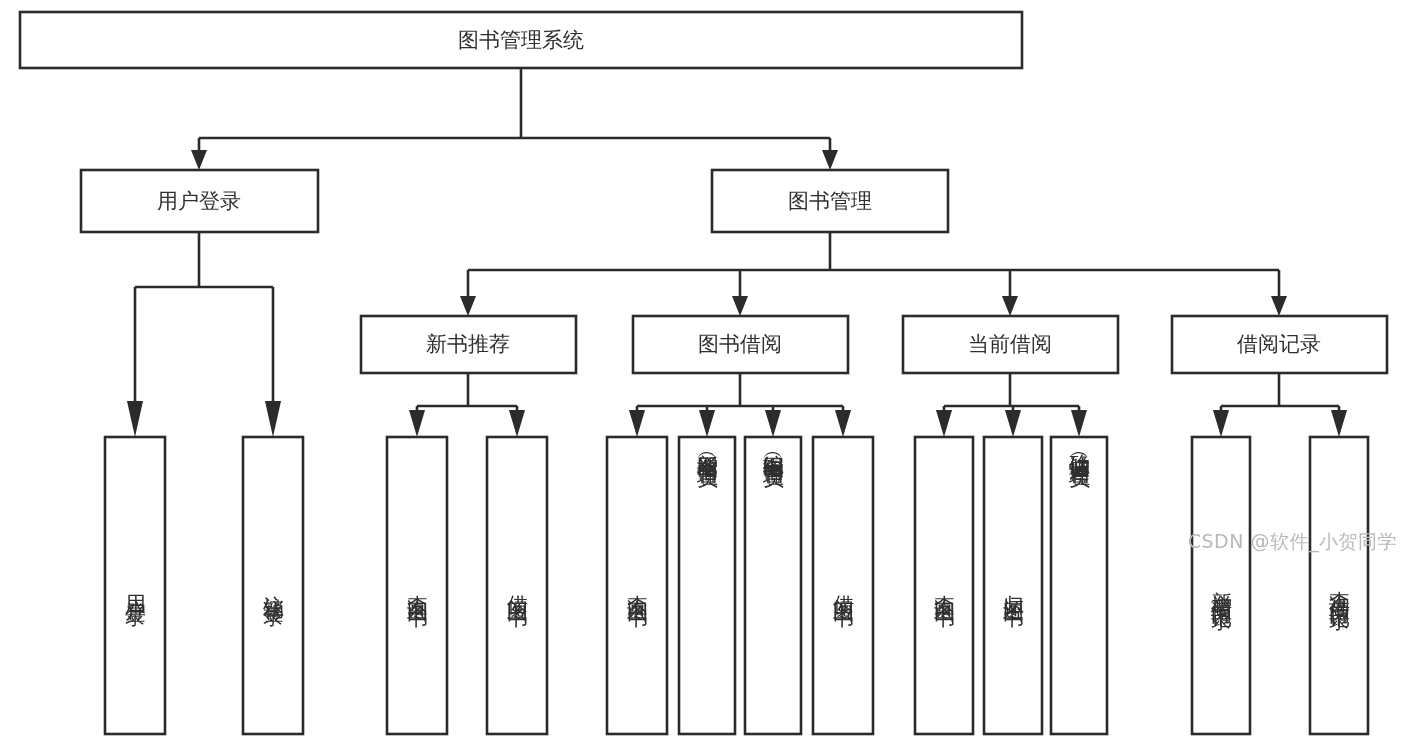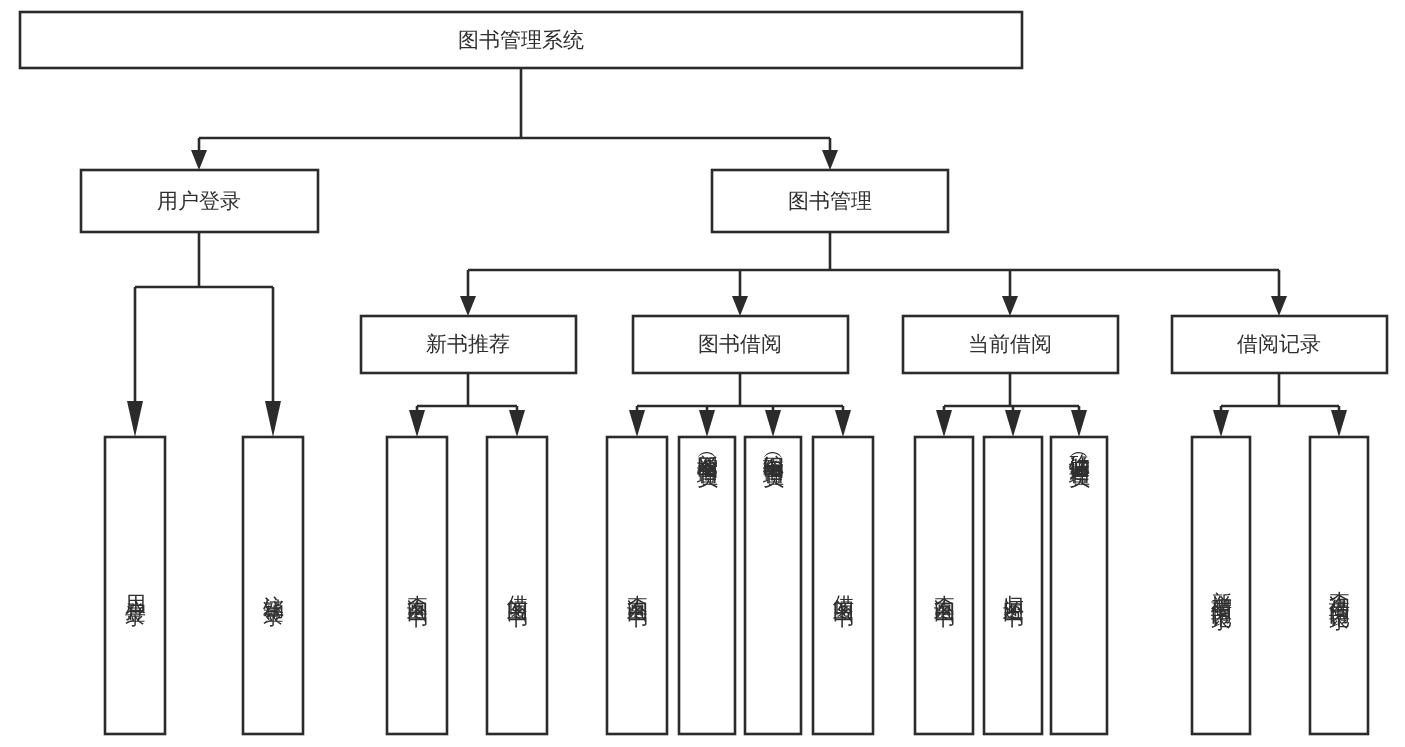"CSDN @软件_小贺同学" div { html: none -> <div>CSDN @软件_小贺同学</div> }
